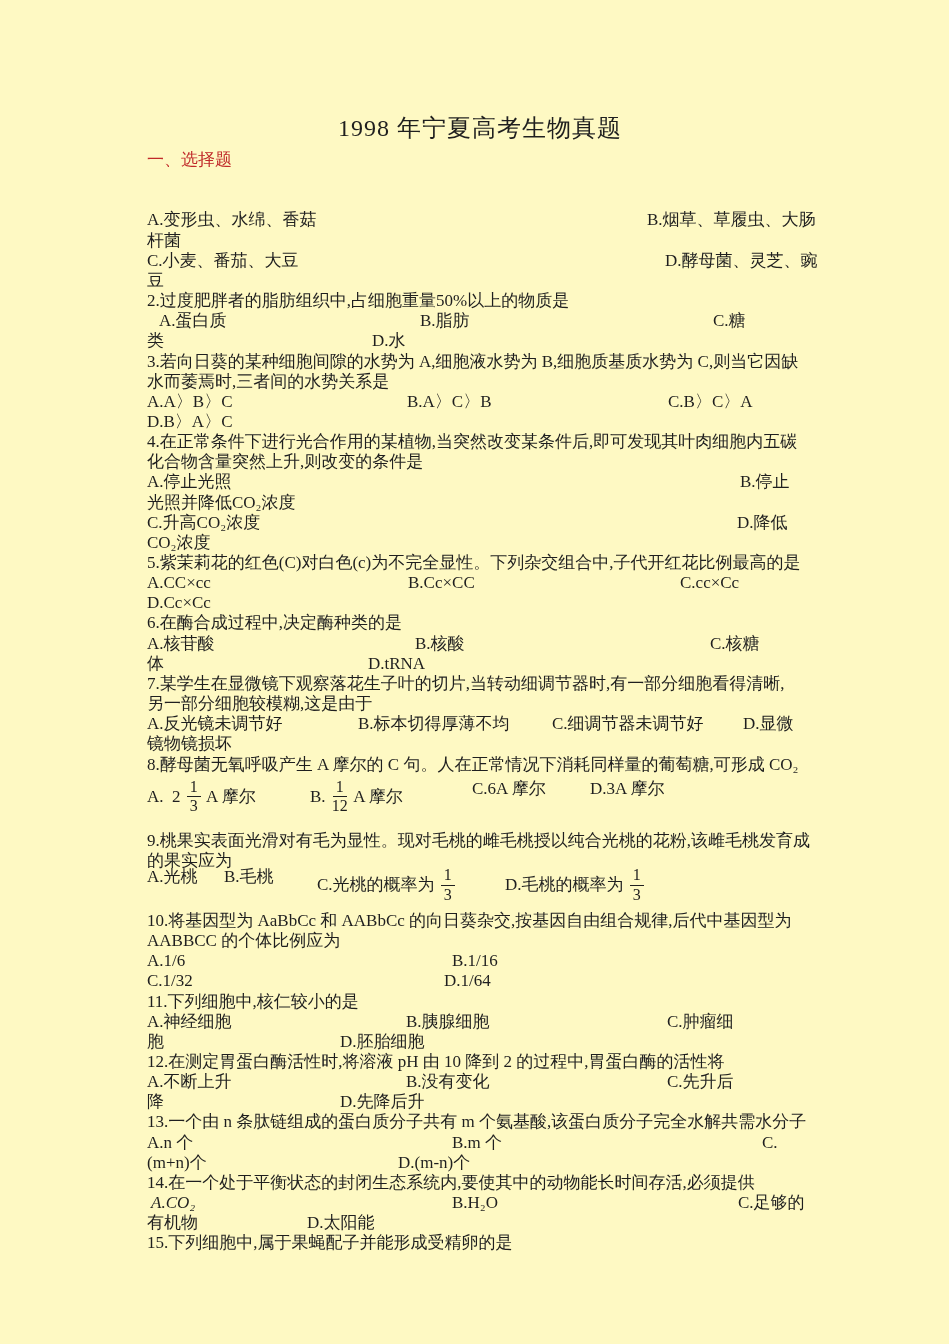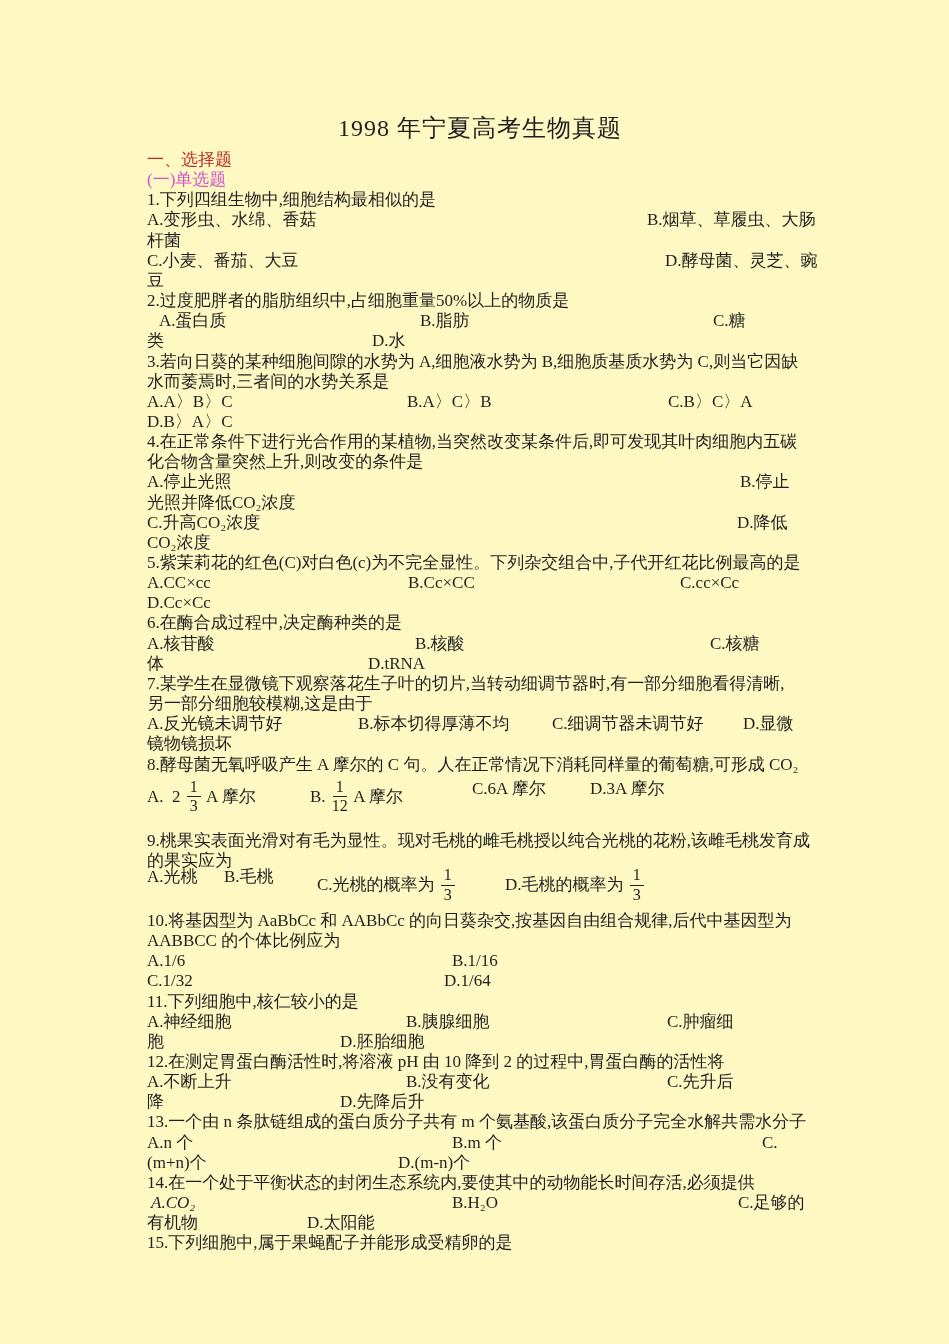"(一)单选题" div.line { html: <div><span><span>(一)单选题</span></span></div> -> none }
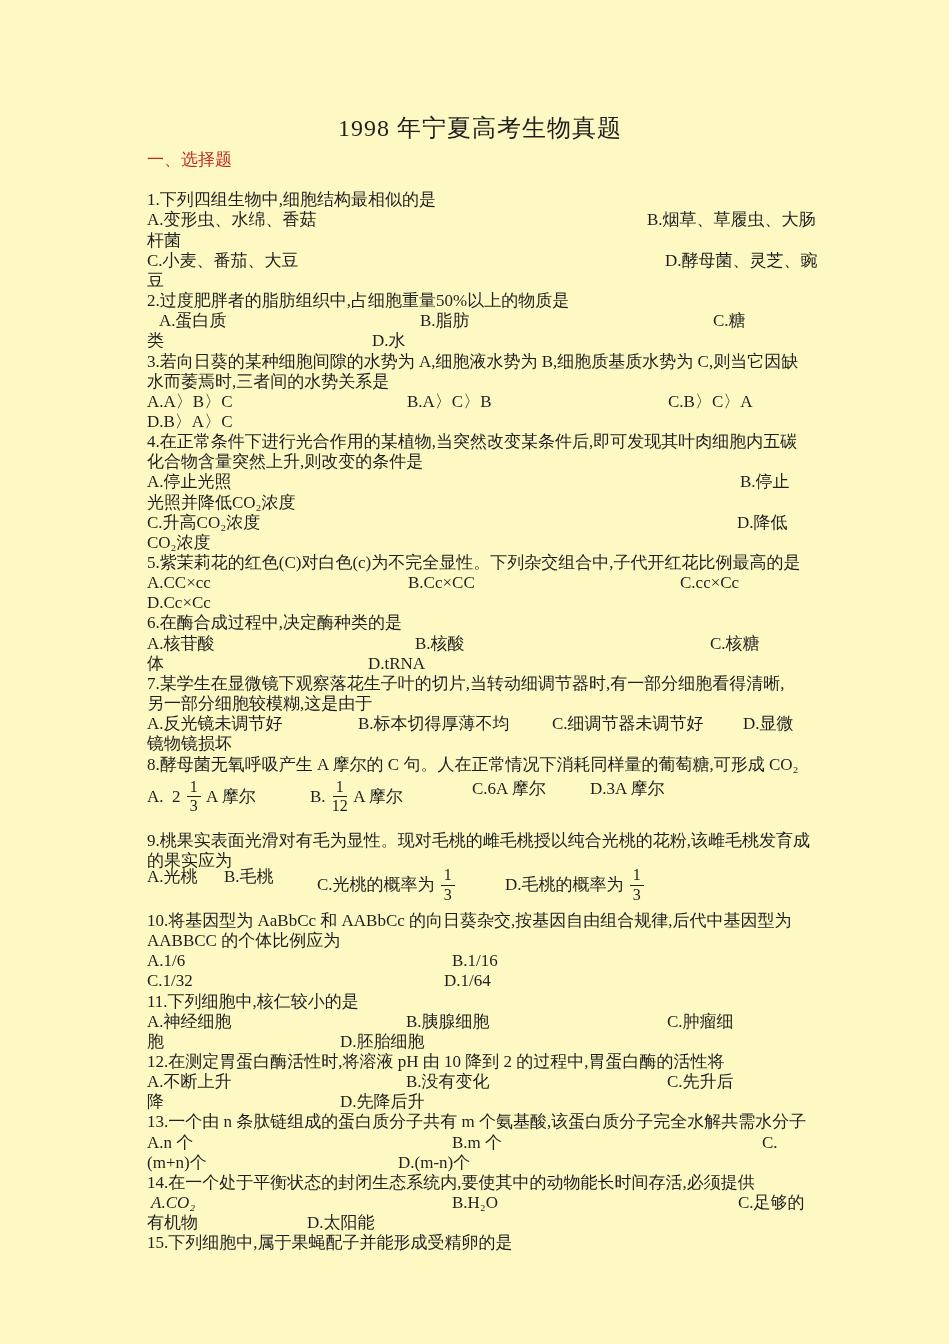"1.下列四组生物中,细胞结构最相似的是" div.line { html: <div><span><span>1.下列四组生物中,细胞结构最相似的是</span></span></div> -> none }
